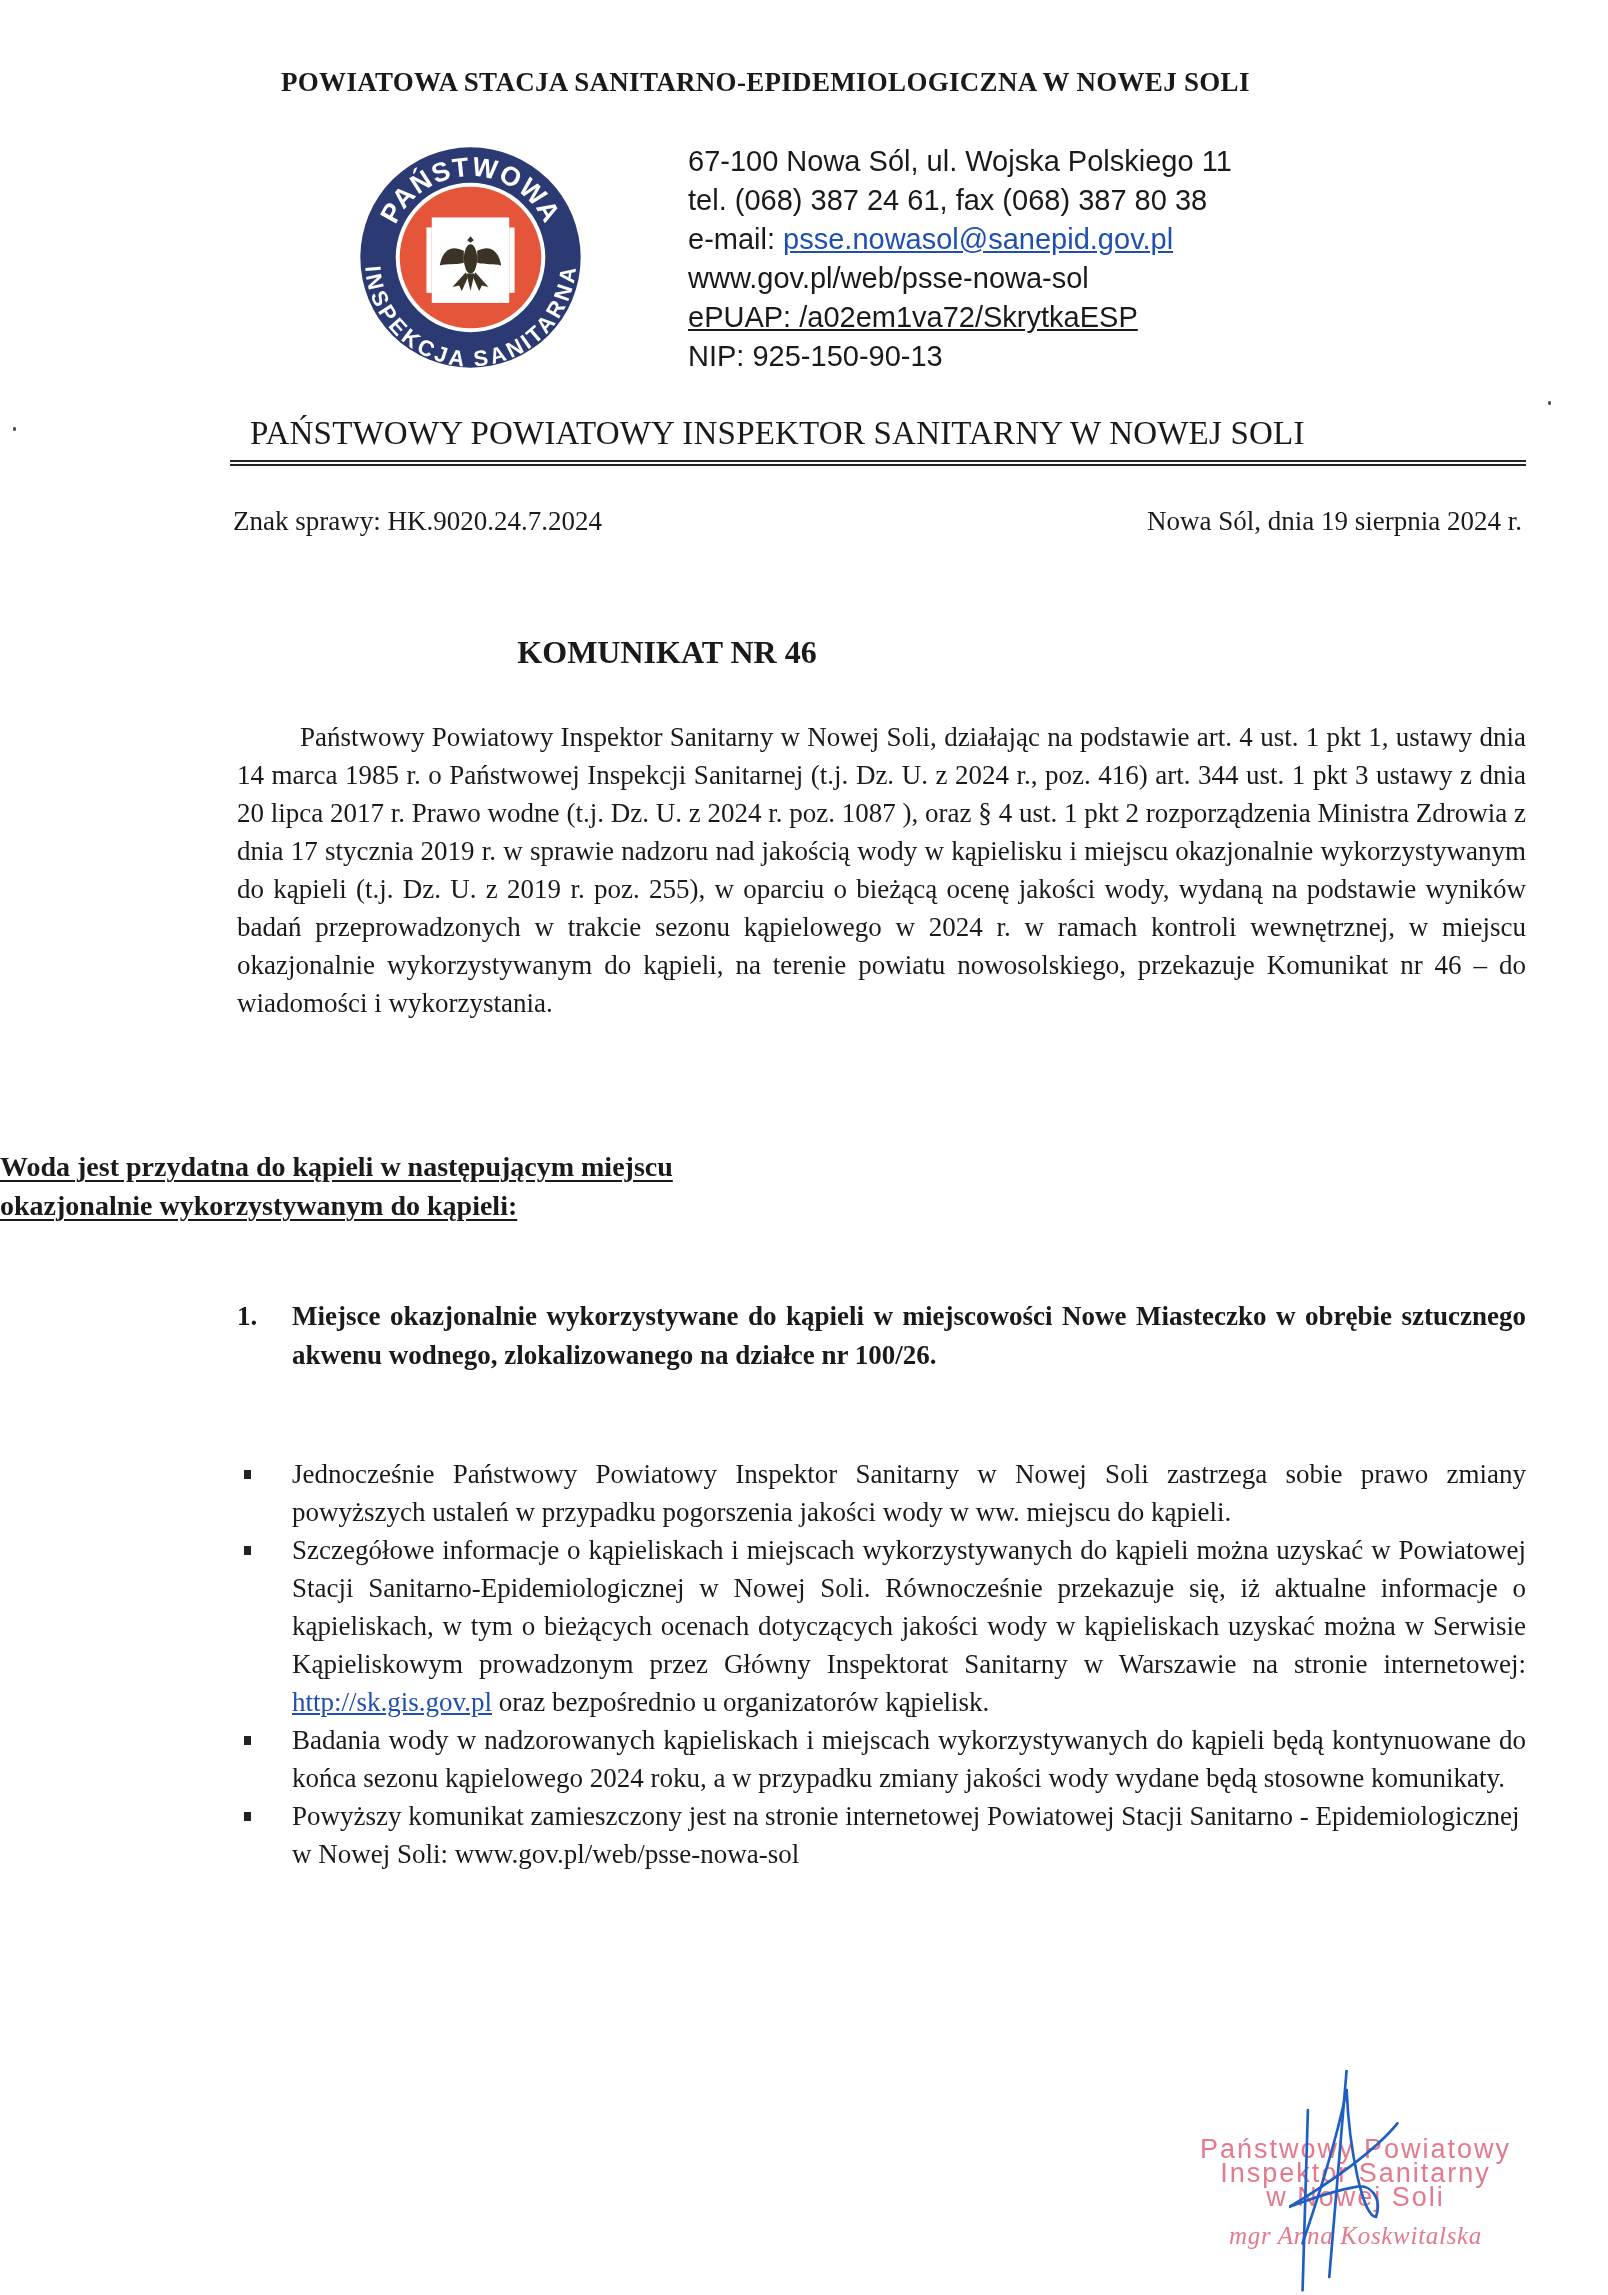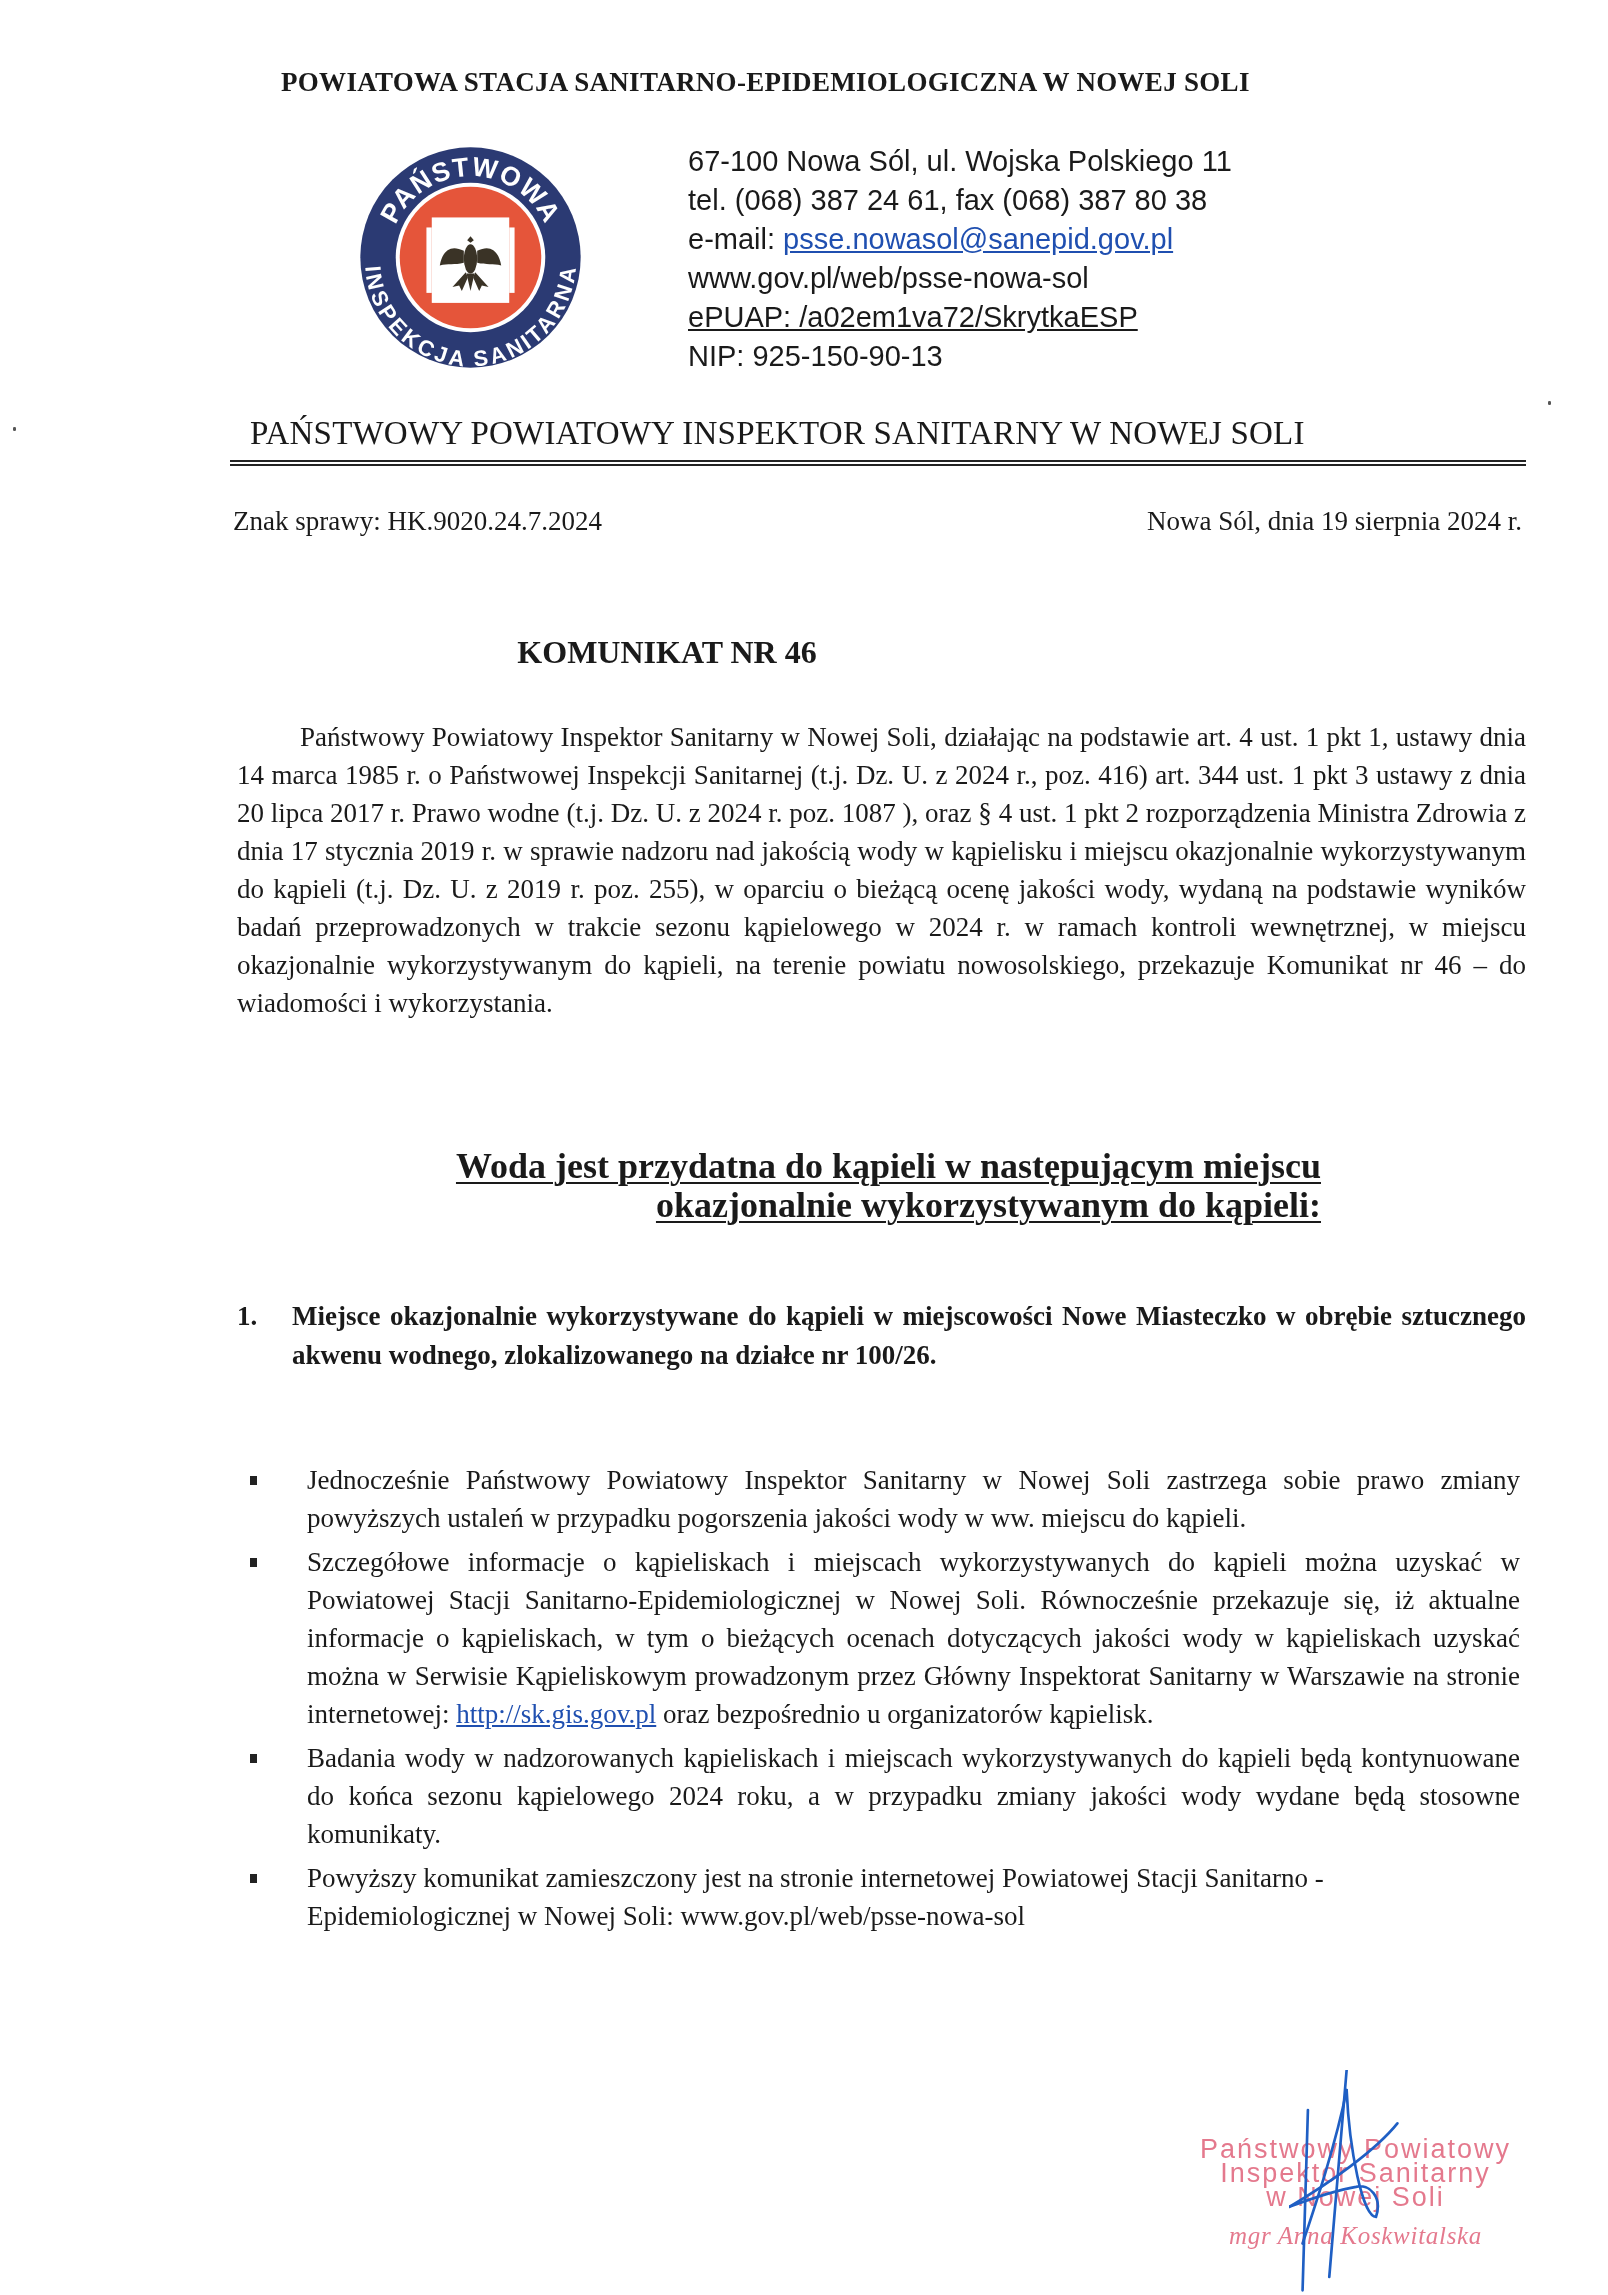"Woda jest przydatna do kąpieli" .section-heading { font-size: 36px -> 28px; text-align: right -> left }
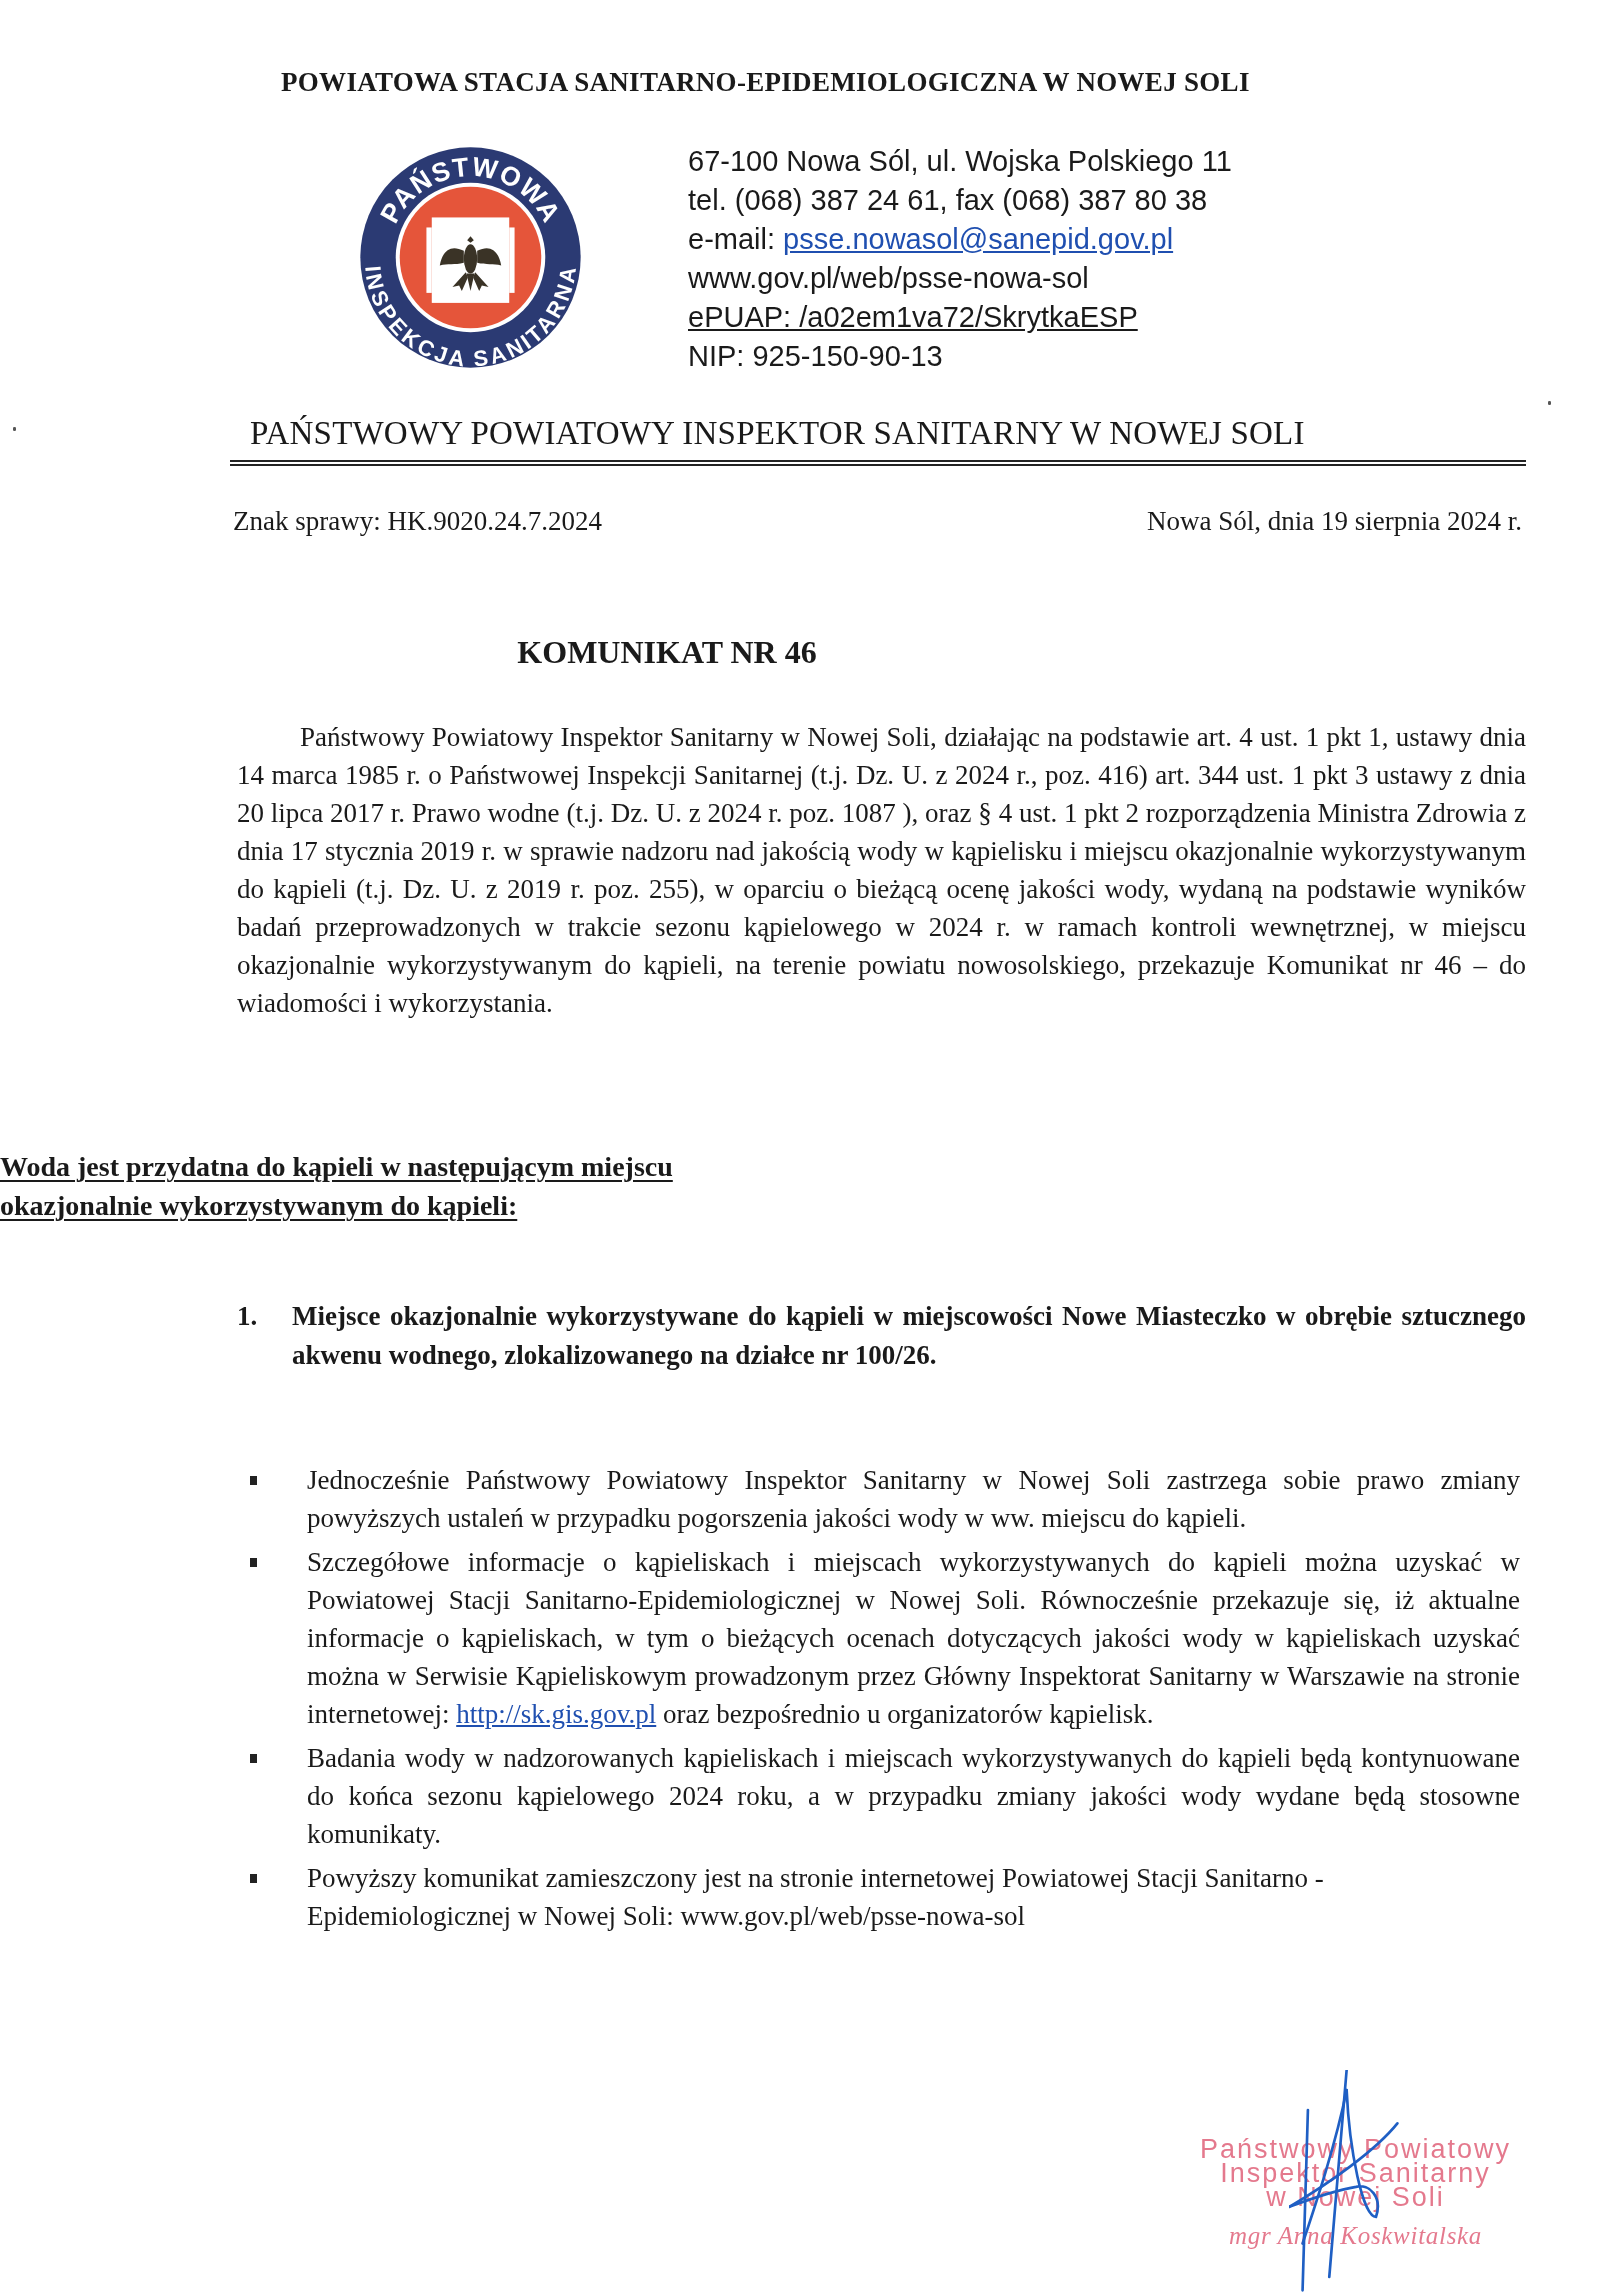"Jednocześnie Państwowy Powiatowy" .bullets li { gap: 9px -> none; margin: 6px -> 0 }
